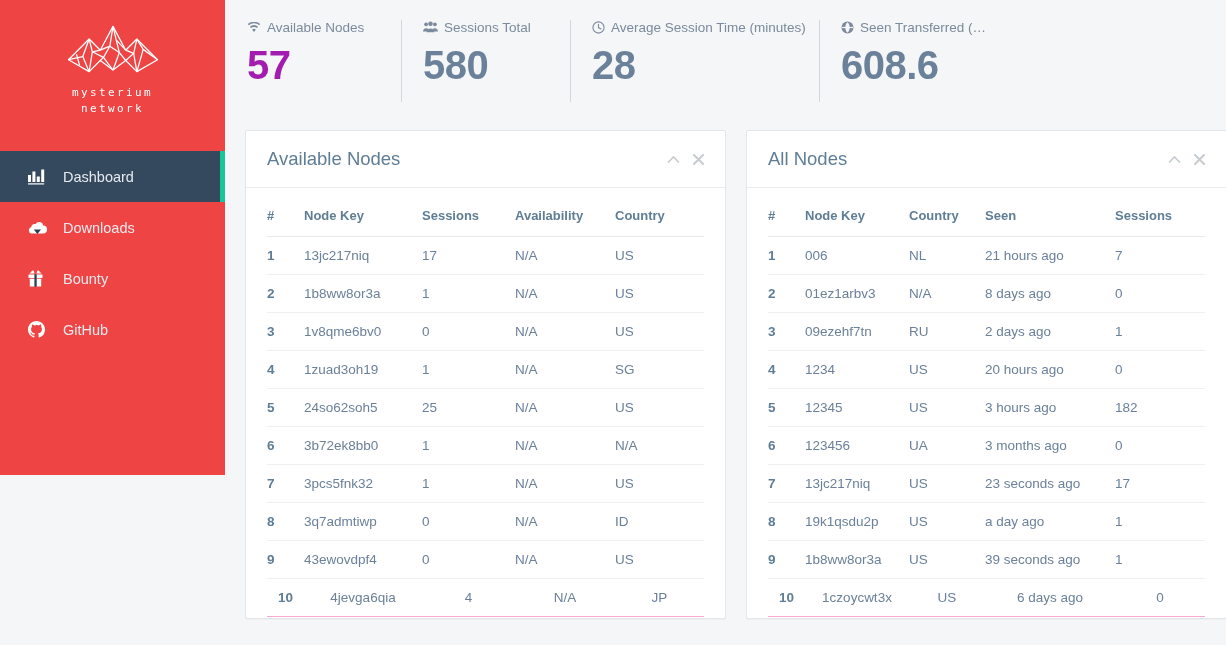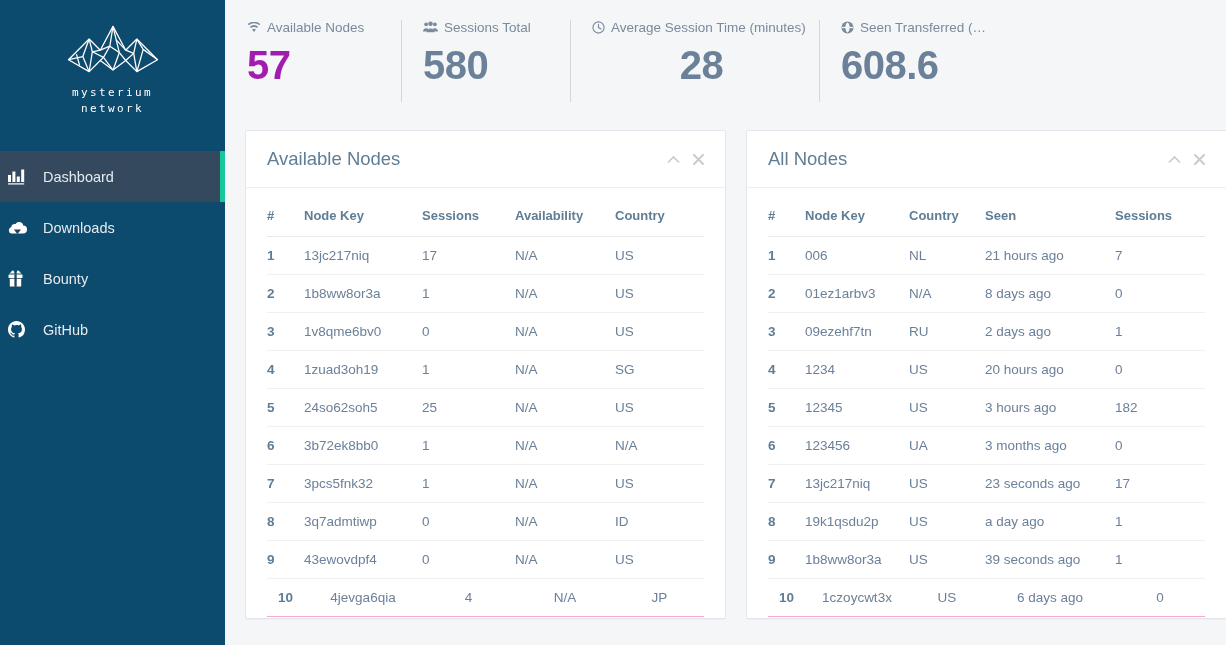"Average Session Time (minutes)" .stat.s2 { text-align: center -> none }
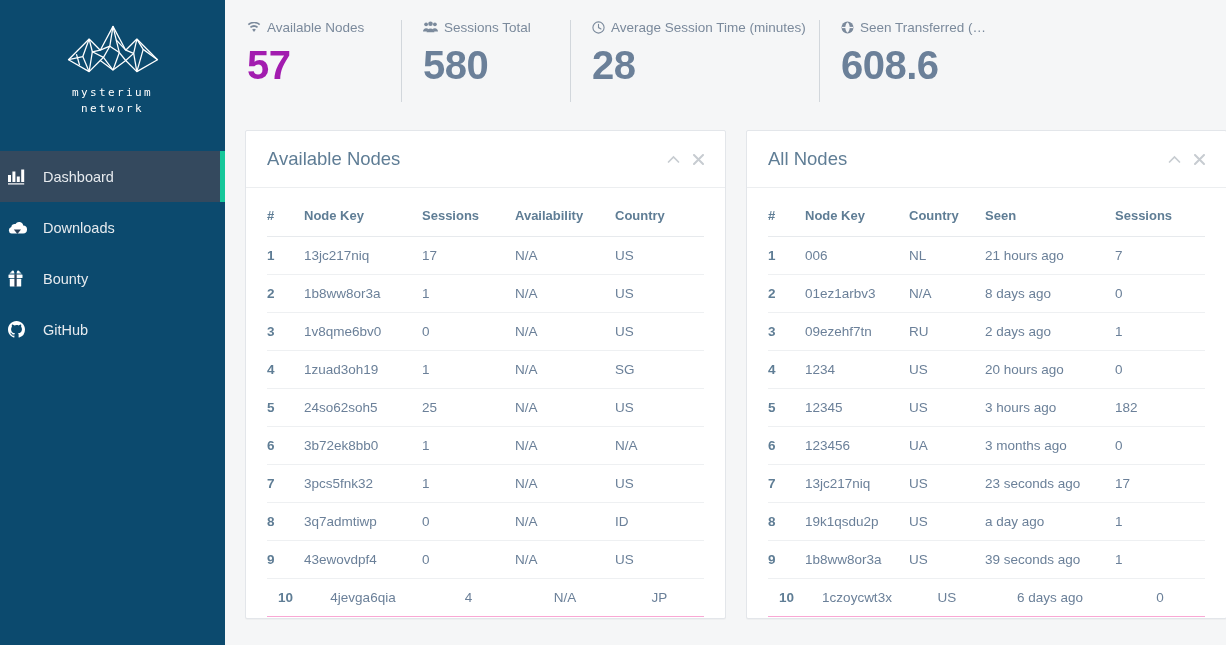"mysterium" .sidebar { background: #0c4a6e -> #ef4444; height: 645px -> 475px }
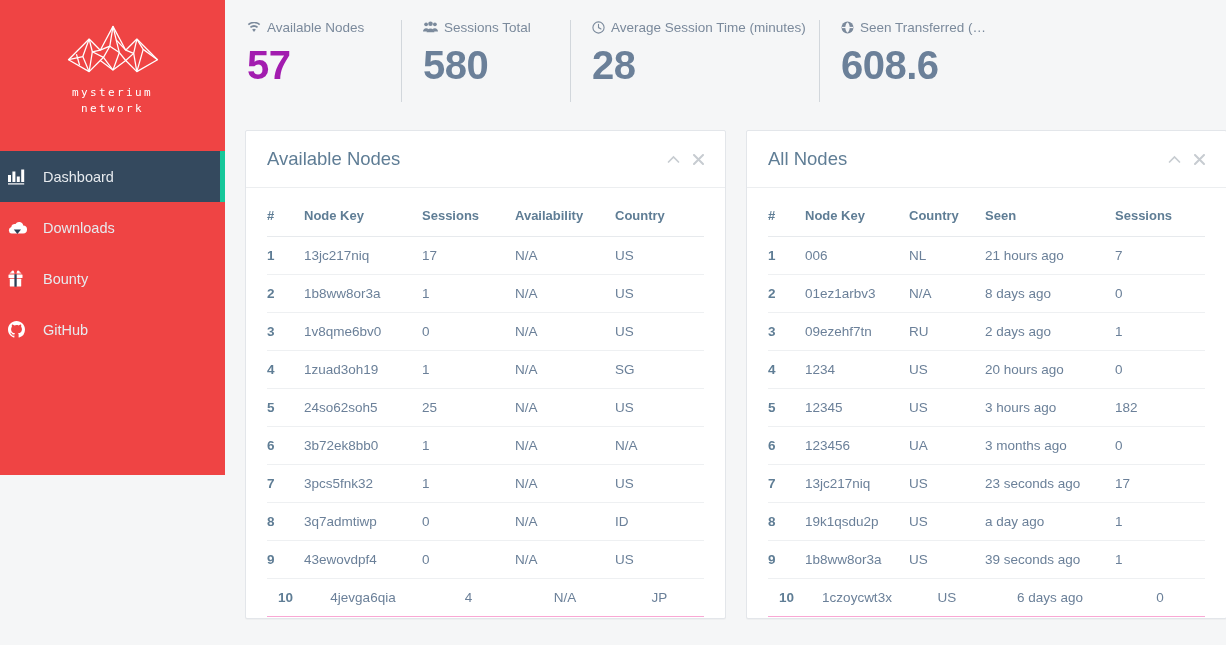"Dashboard" .nav-item { padding-left: 8px -> 28px }
